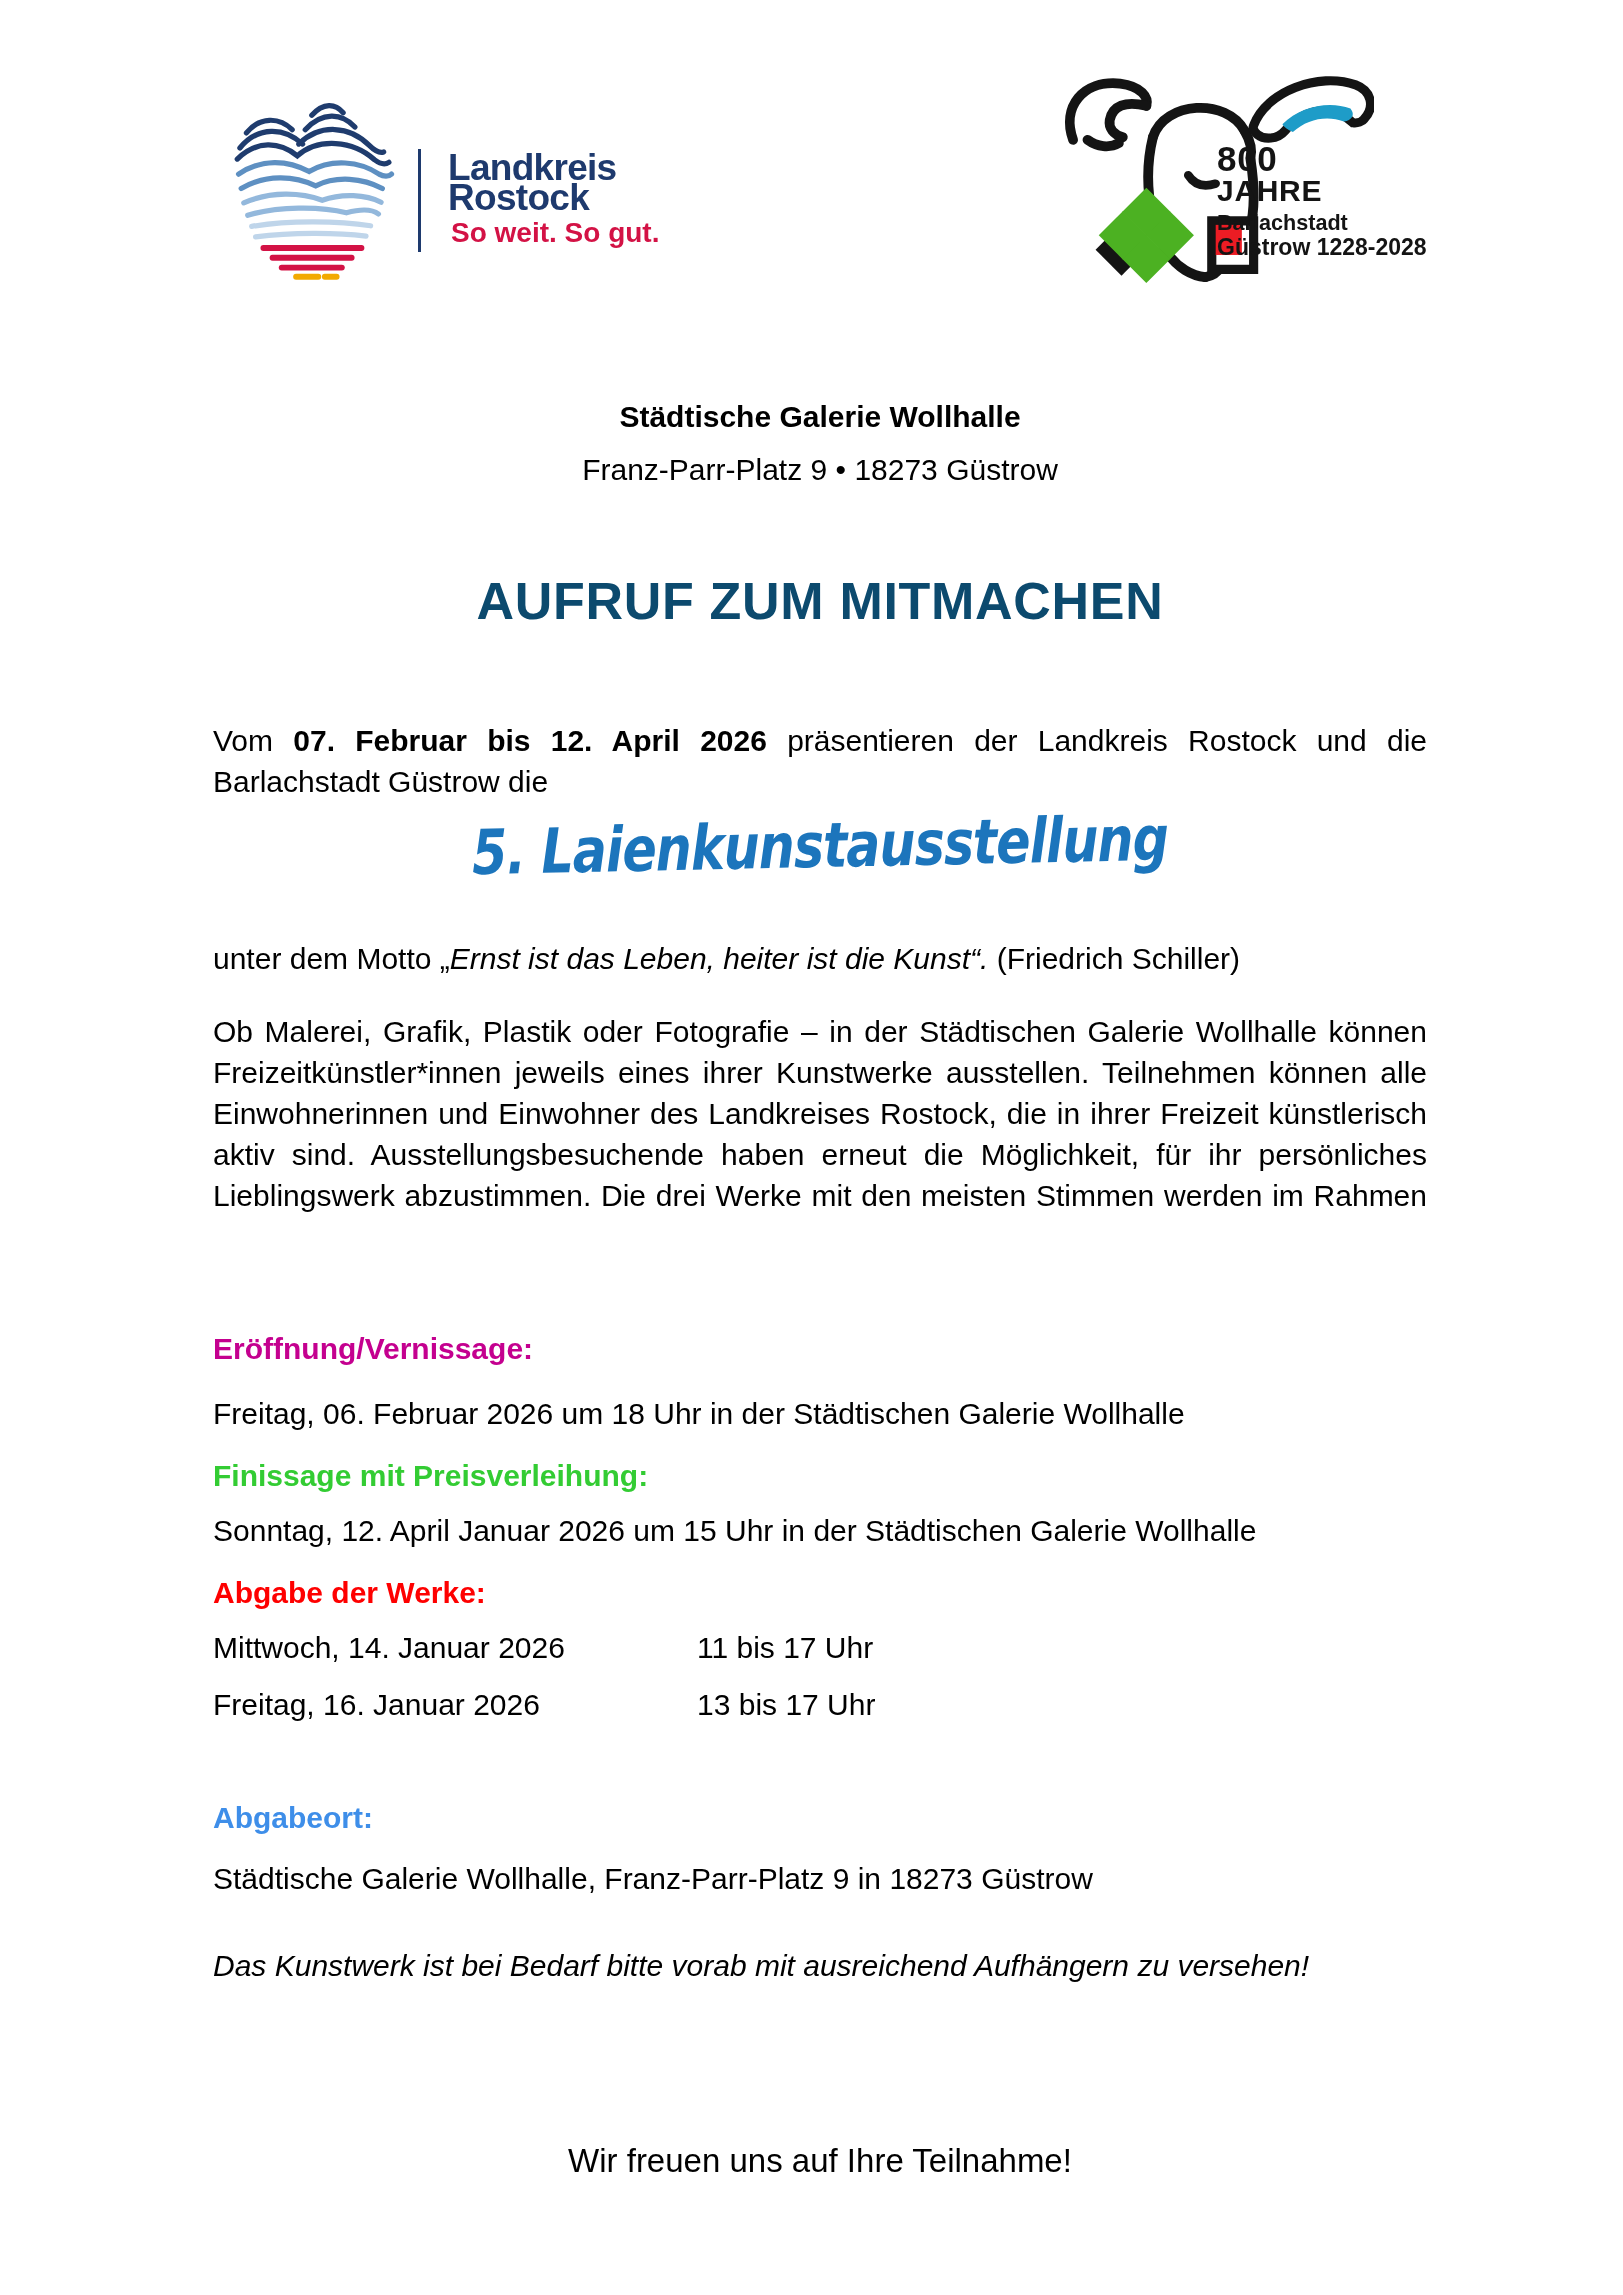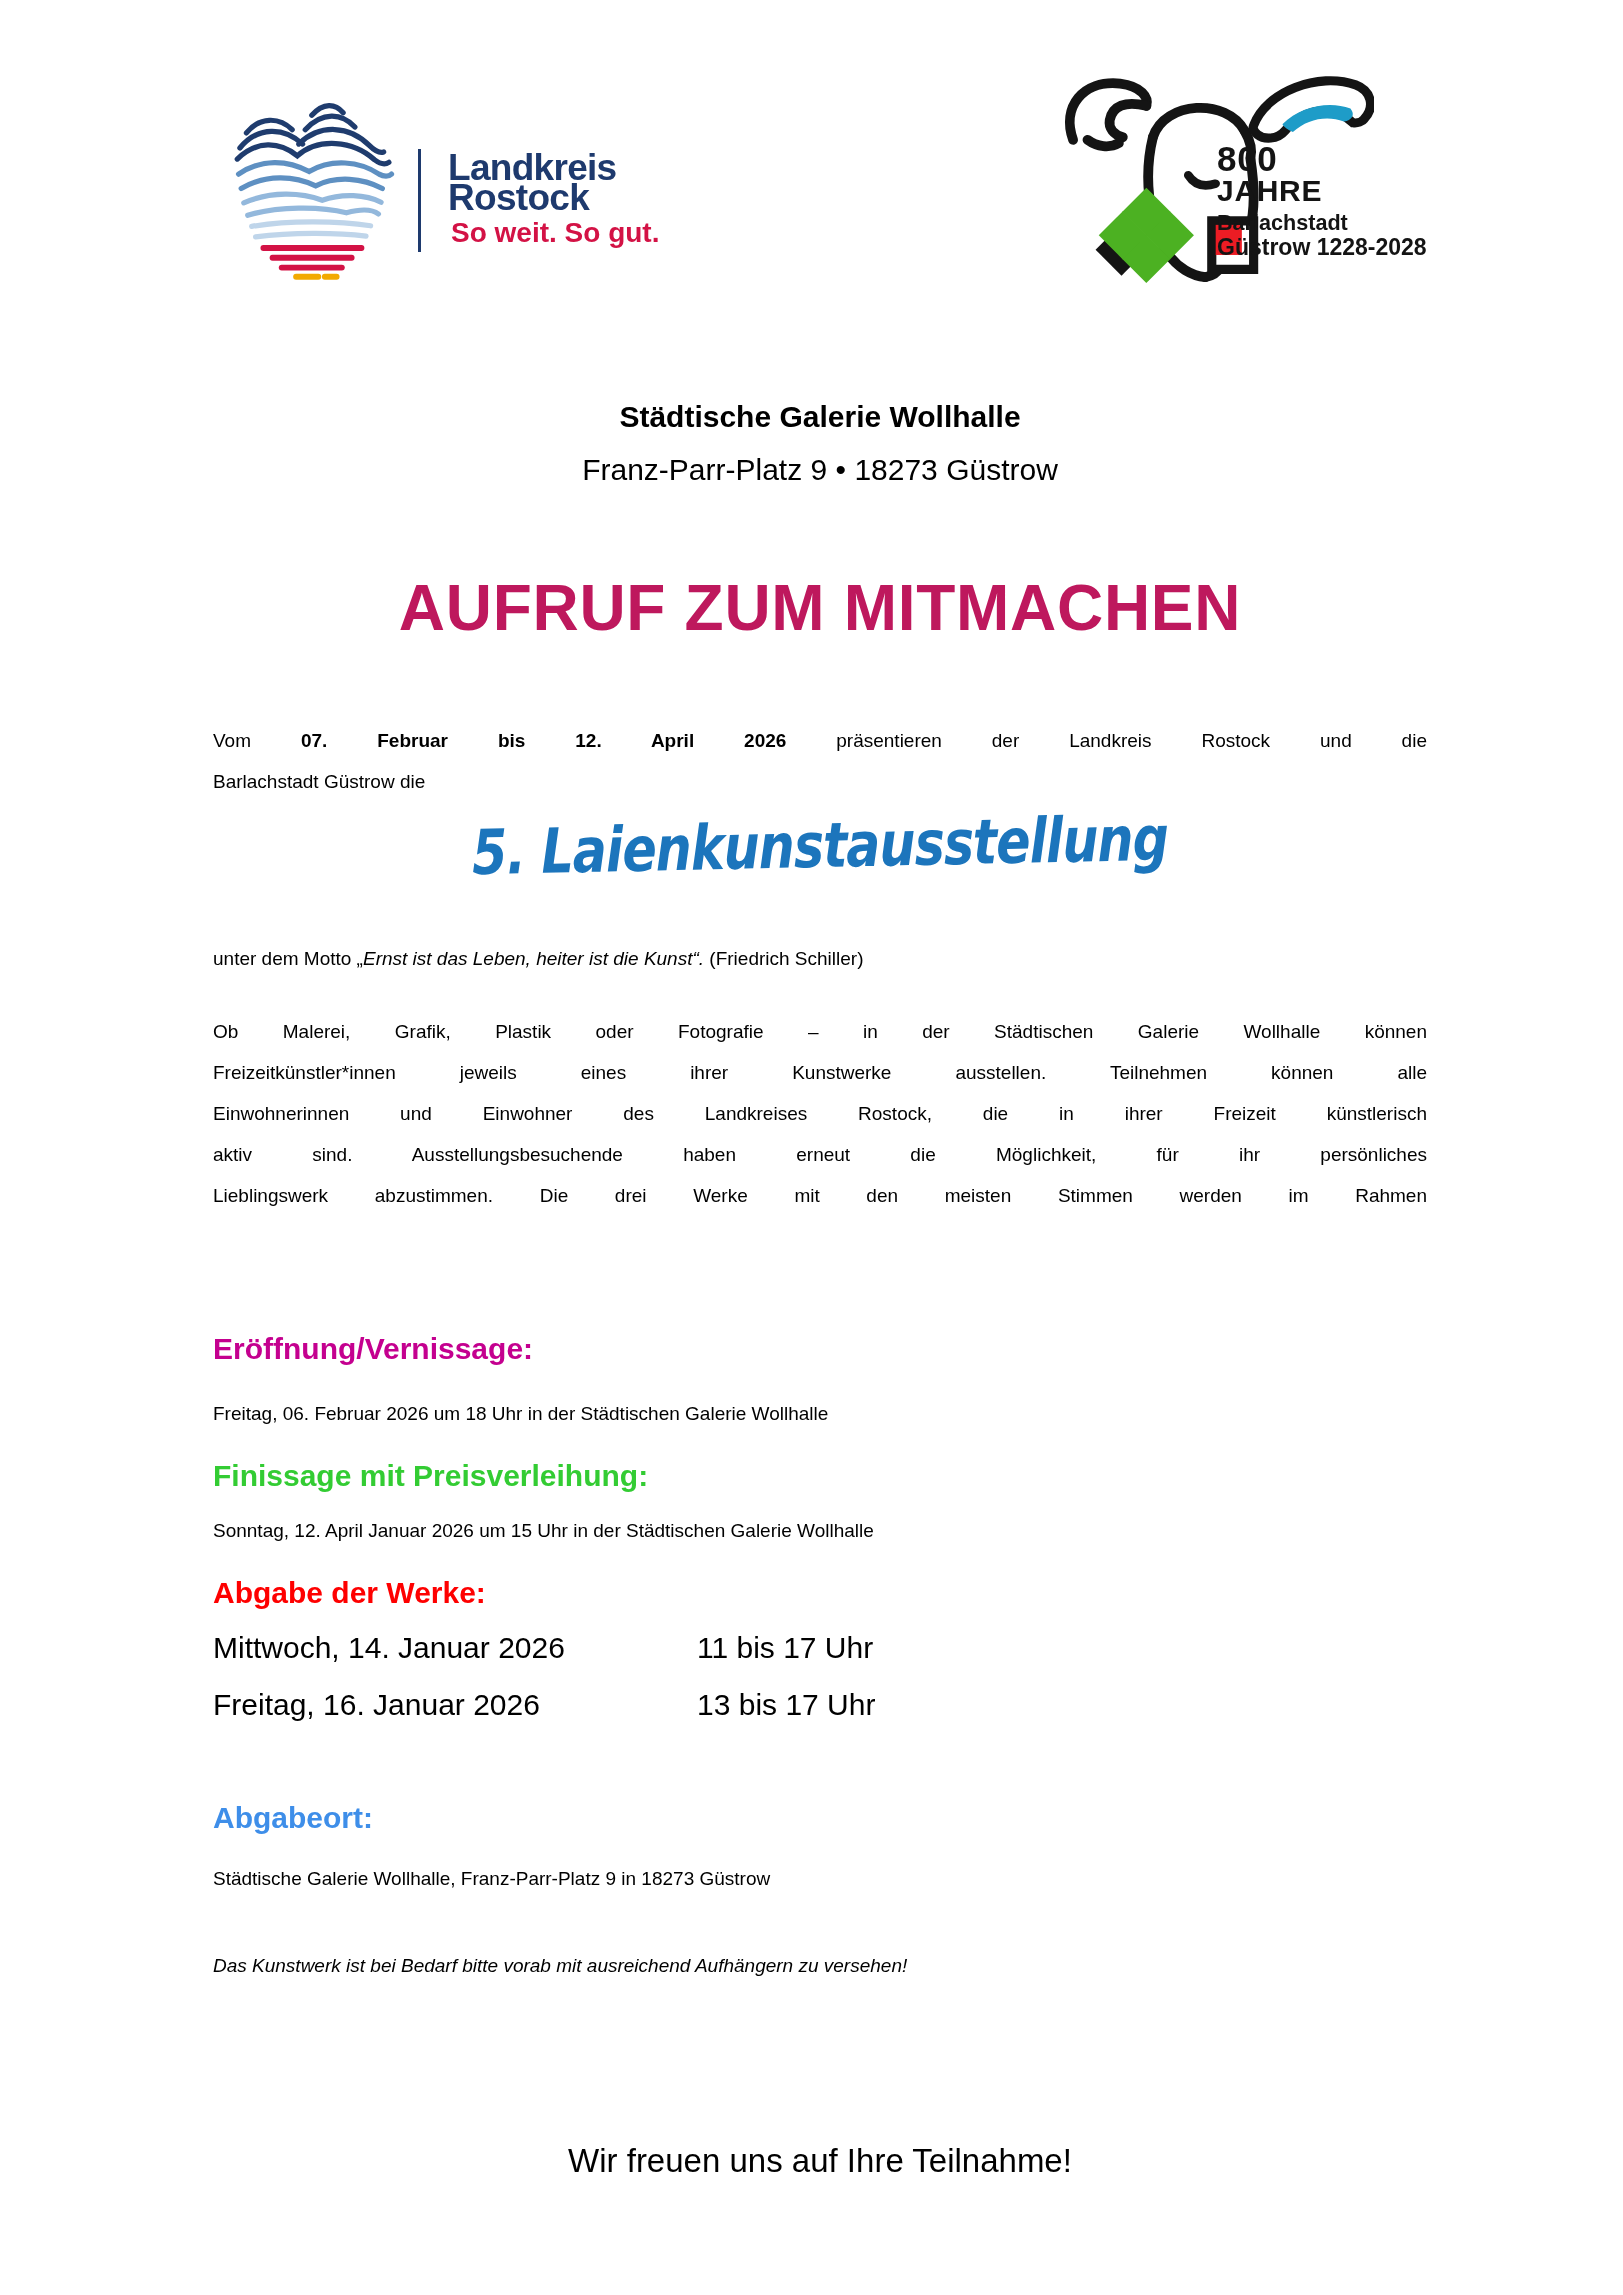"AUFRUF ZUM MITMACHEN" .headline { color: #be185d -> #0c4a6e; font-size: 64px -> 52px }
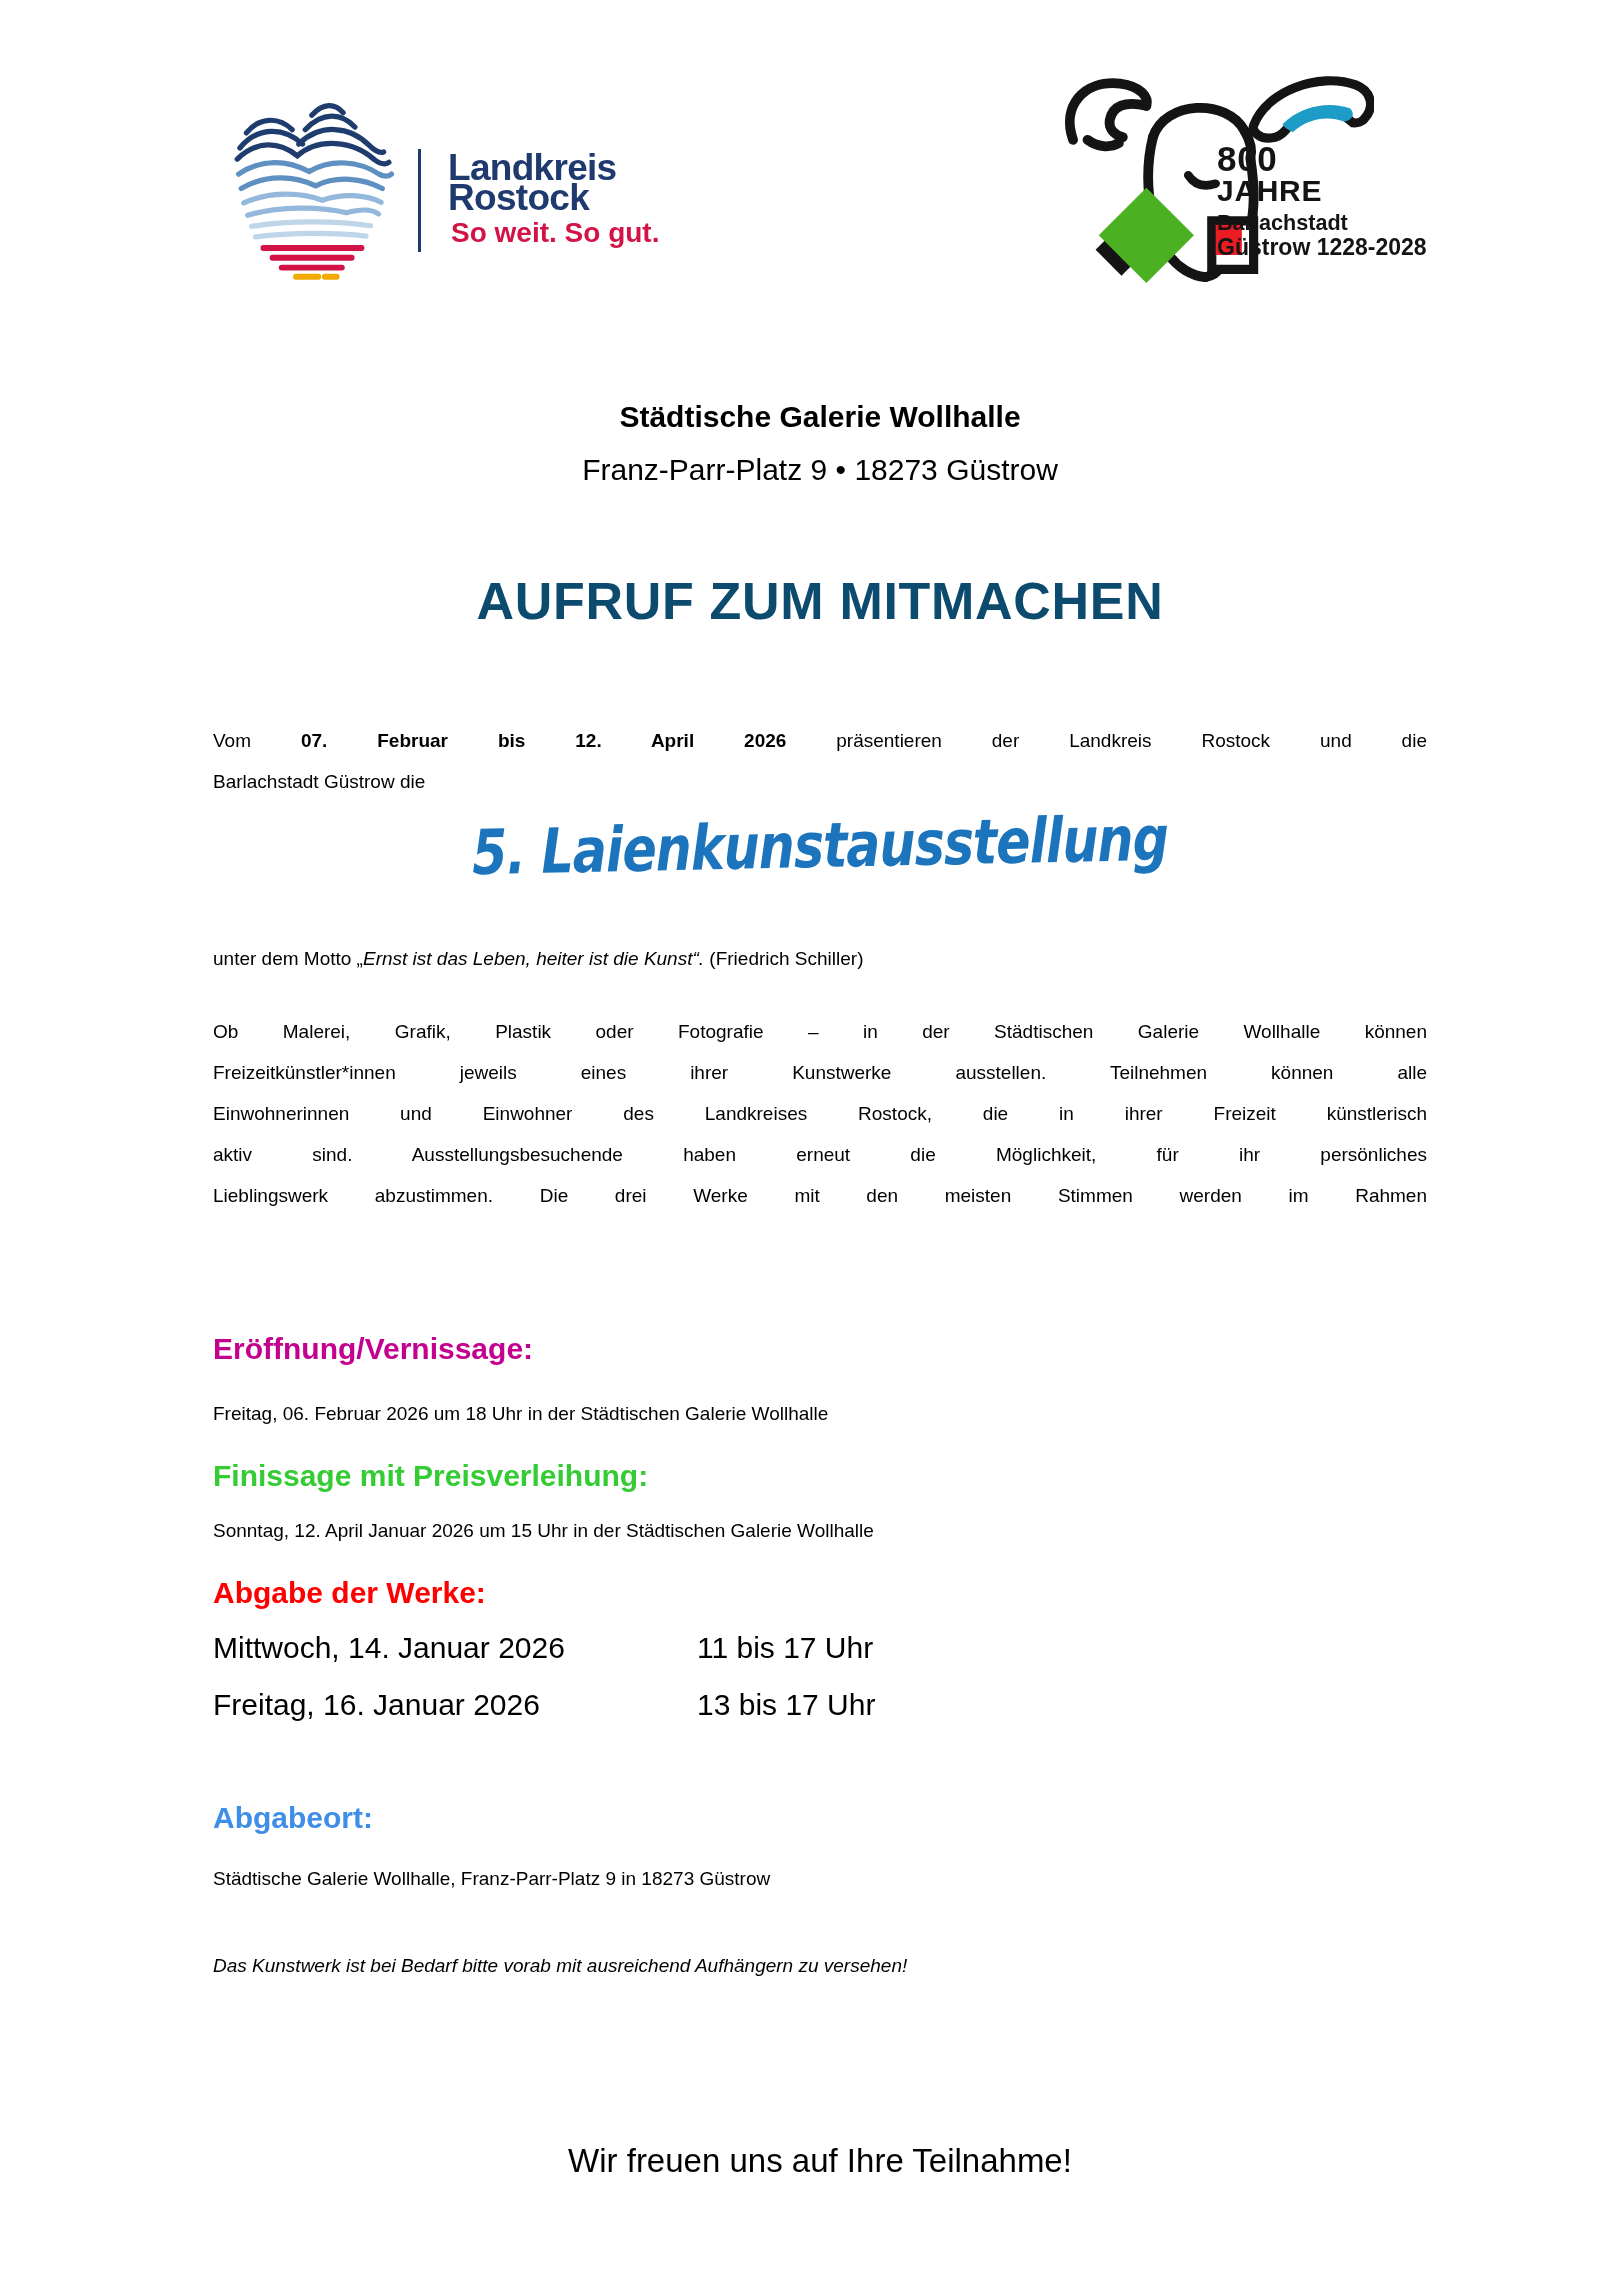"Vom 07. Februar bis 12." .body-text { font-size: 19px -> 30px }
